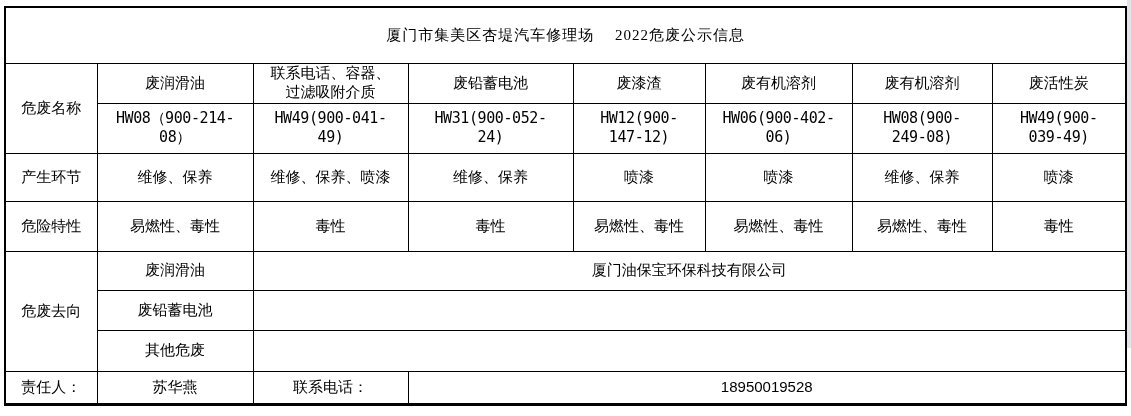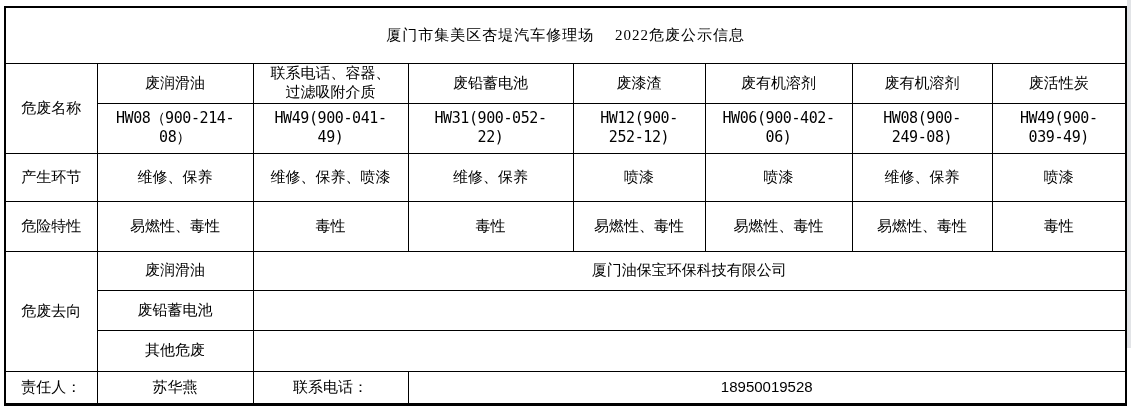"HW31(900-052-22)" td.code-cell { text: 900-052-22 -> 900-052-24 }
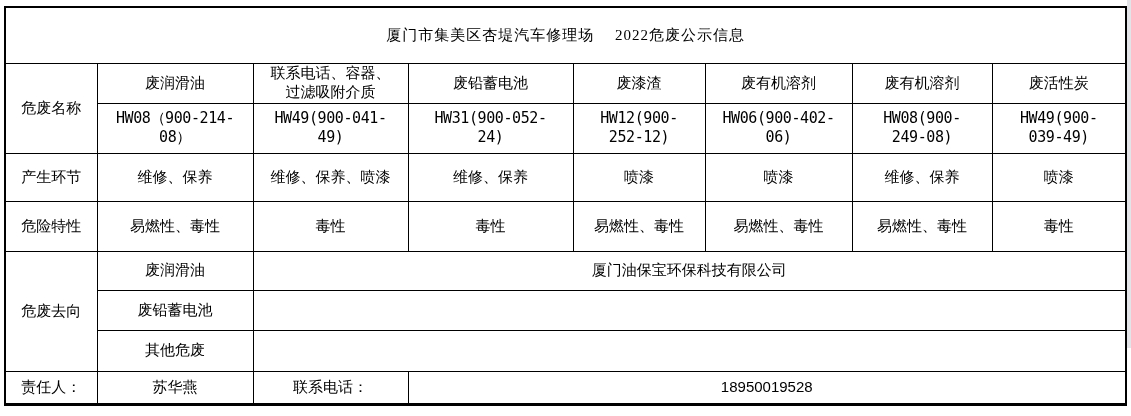"HW12(900-252-12)" td.code-cell { text: 900-252-12 -> 900-147-12 }
